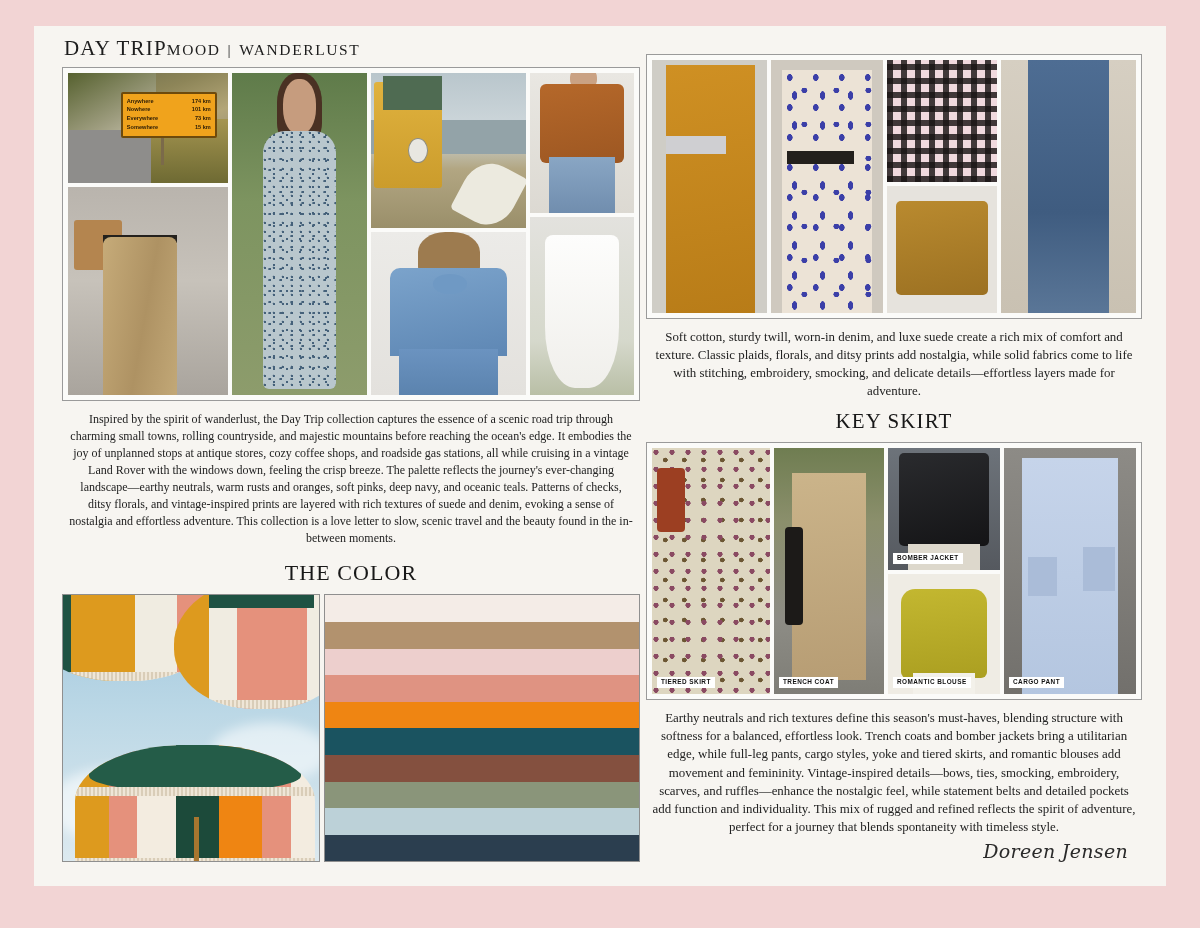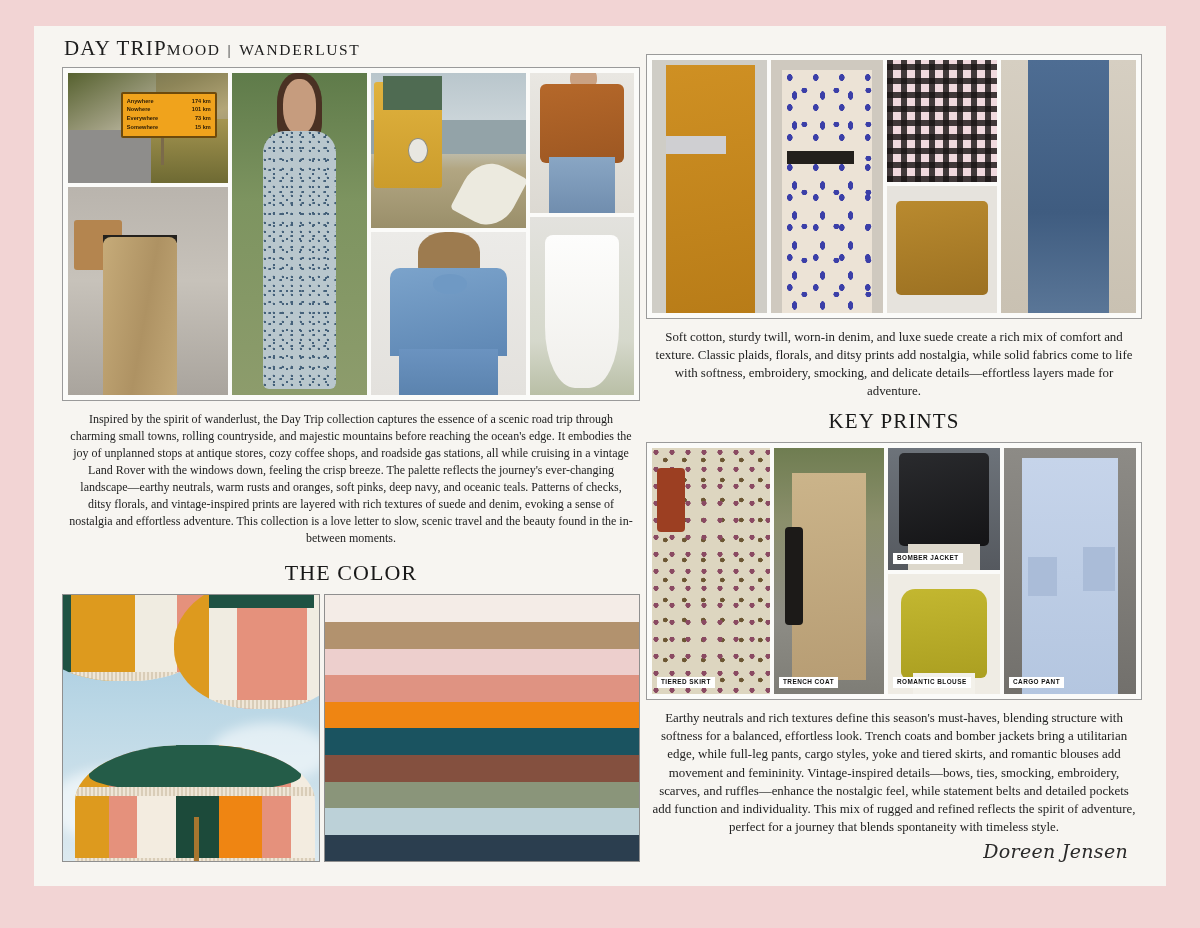"Soft cotton, sturdy twill, worn-in" div.copy { text: softness -> stitching }
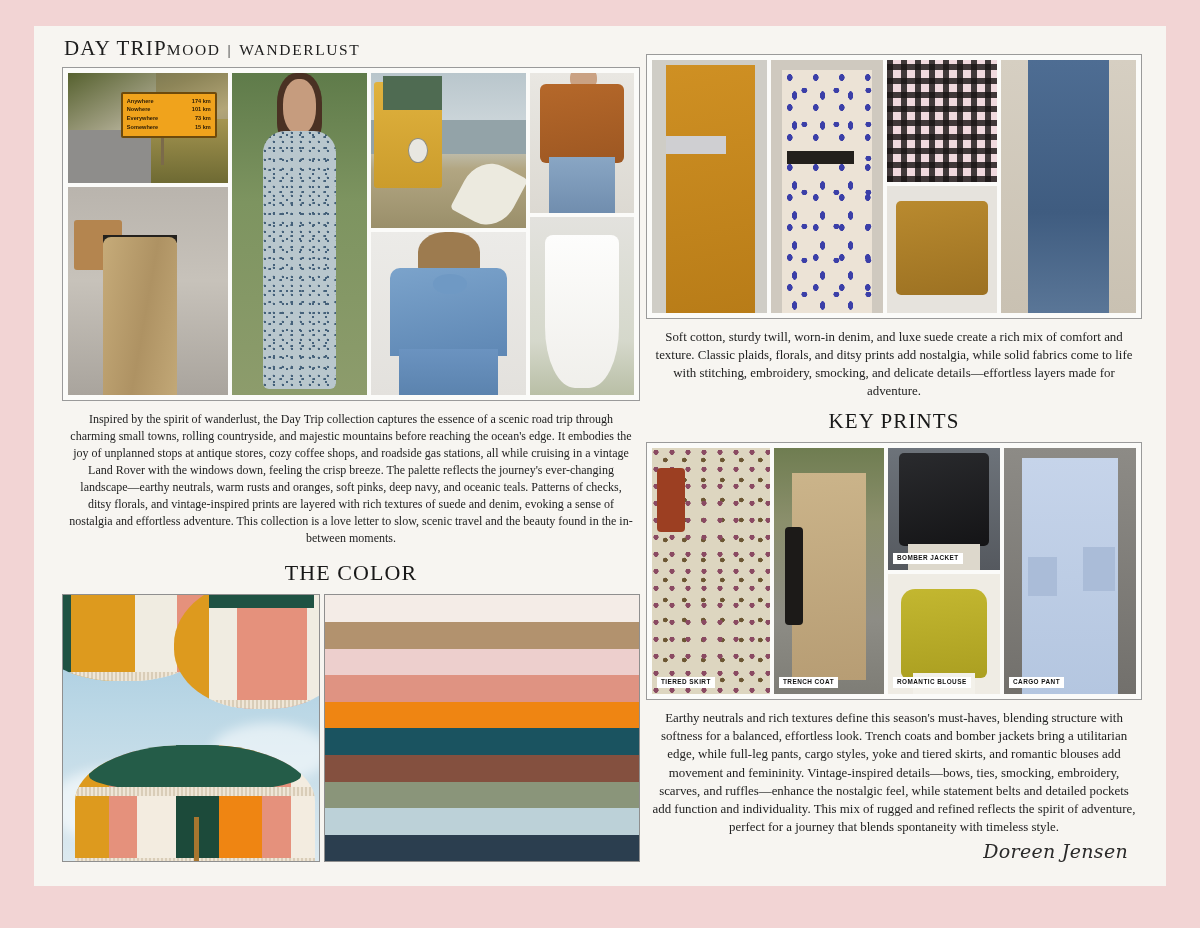"KEY PRINTS" div.section-title { text: PRINTS -> SKIRT }
